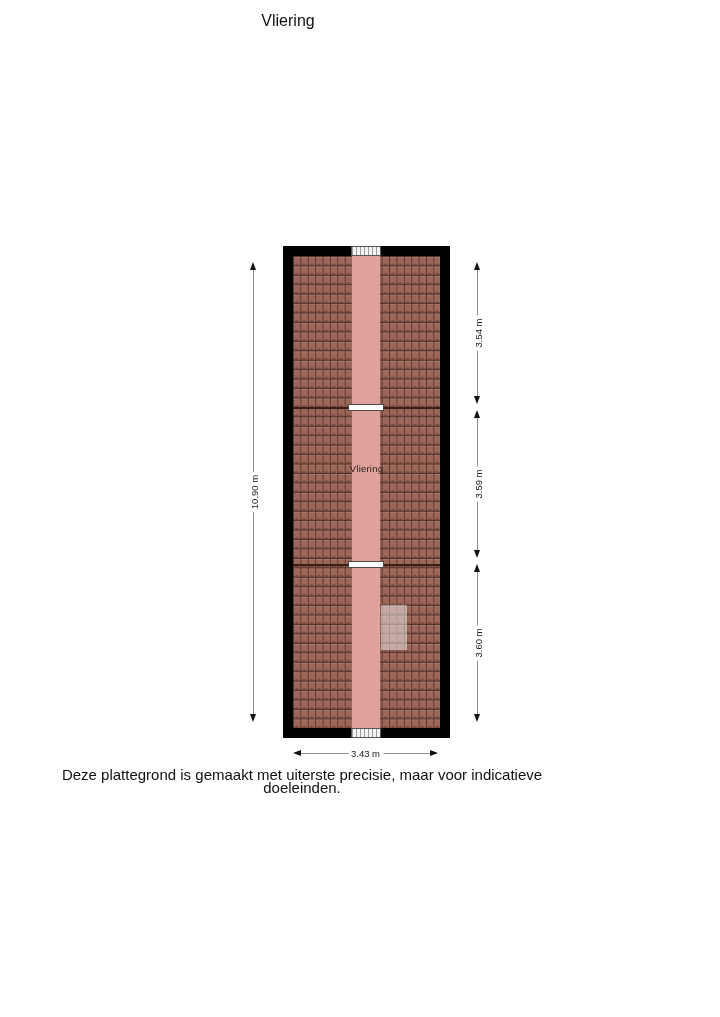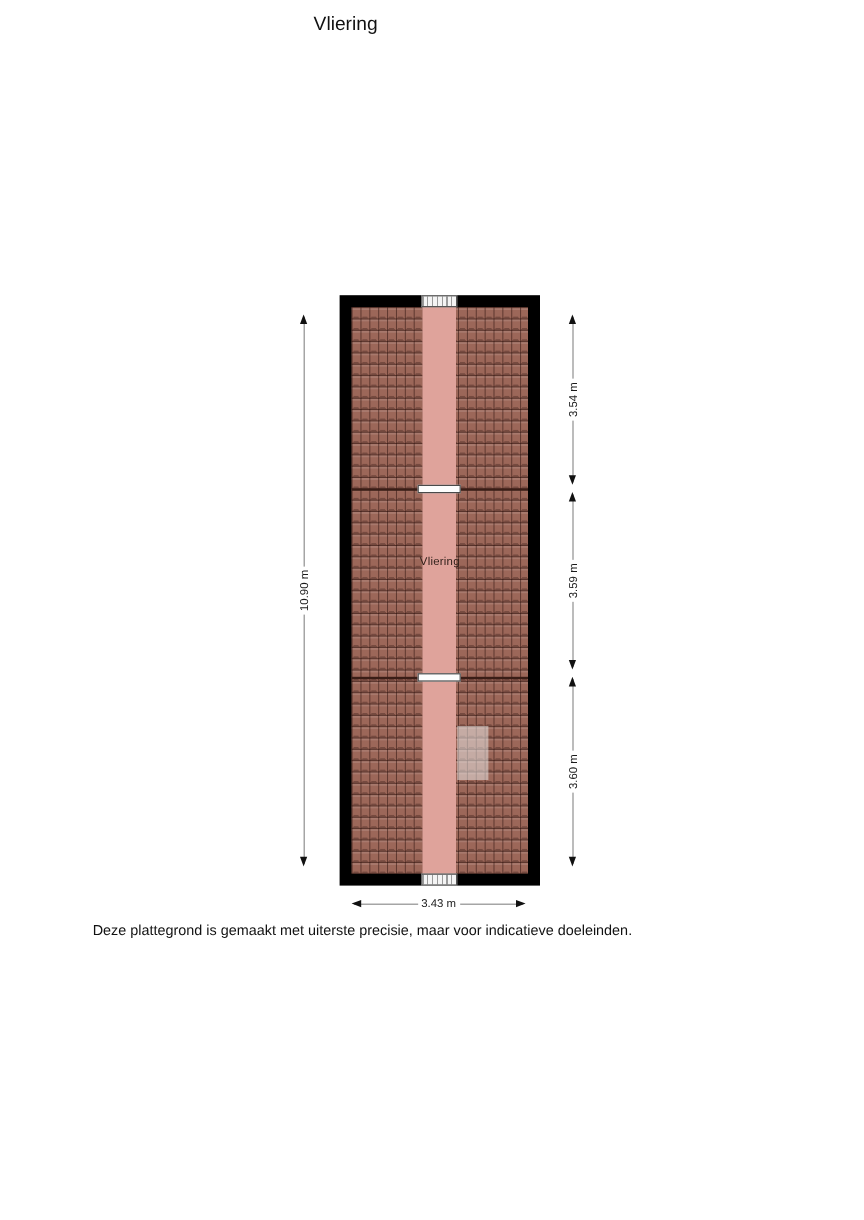"Deze plattegrond is gemaakt met" .disclaimer { font-size: 12px -> 15px }
